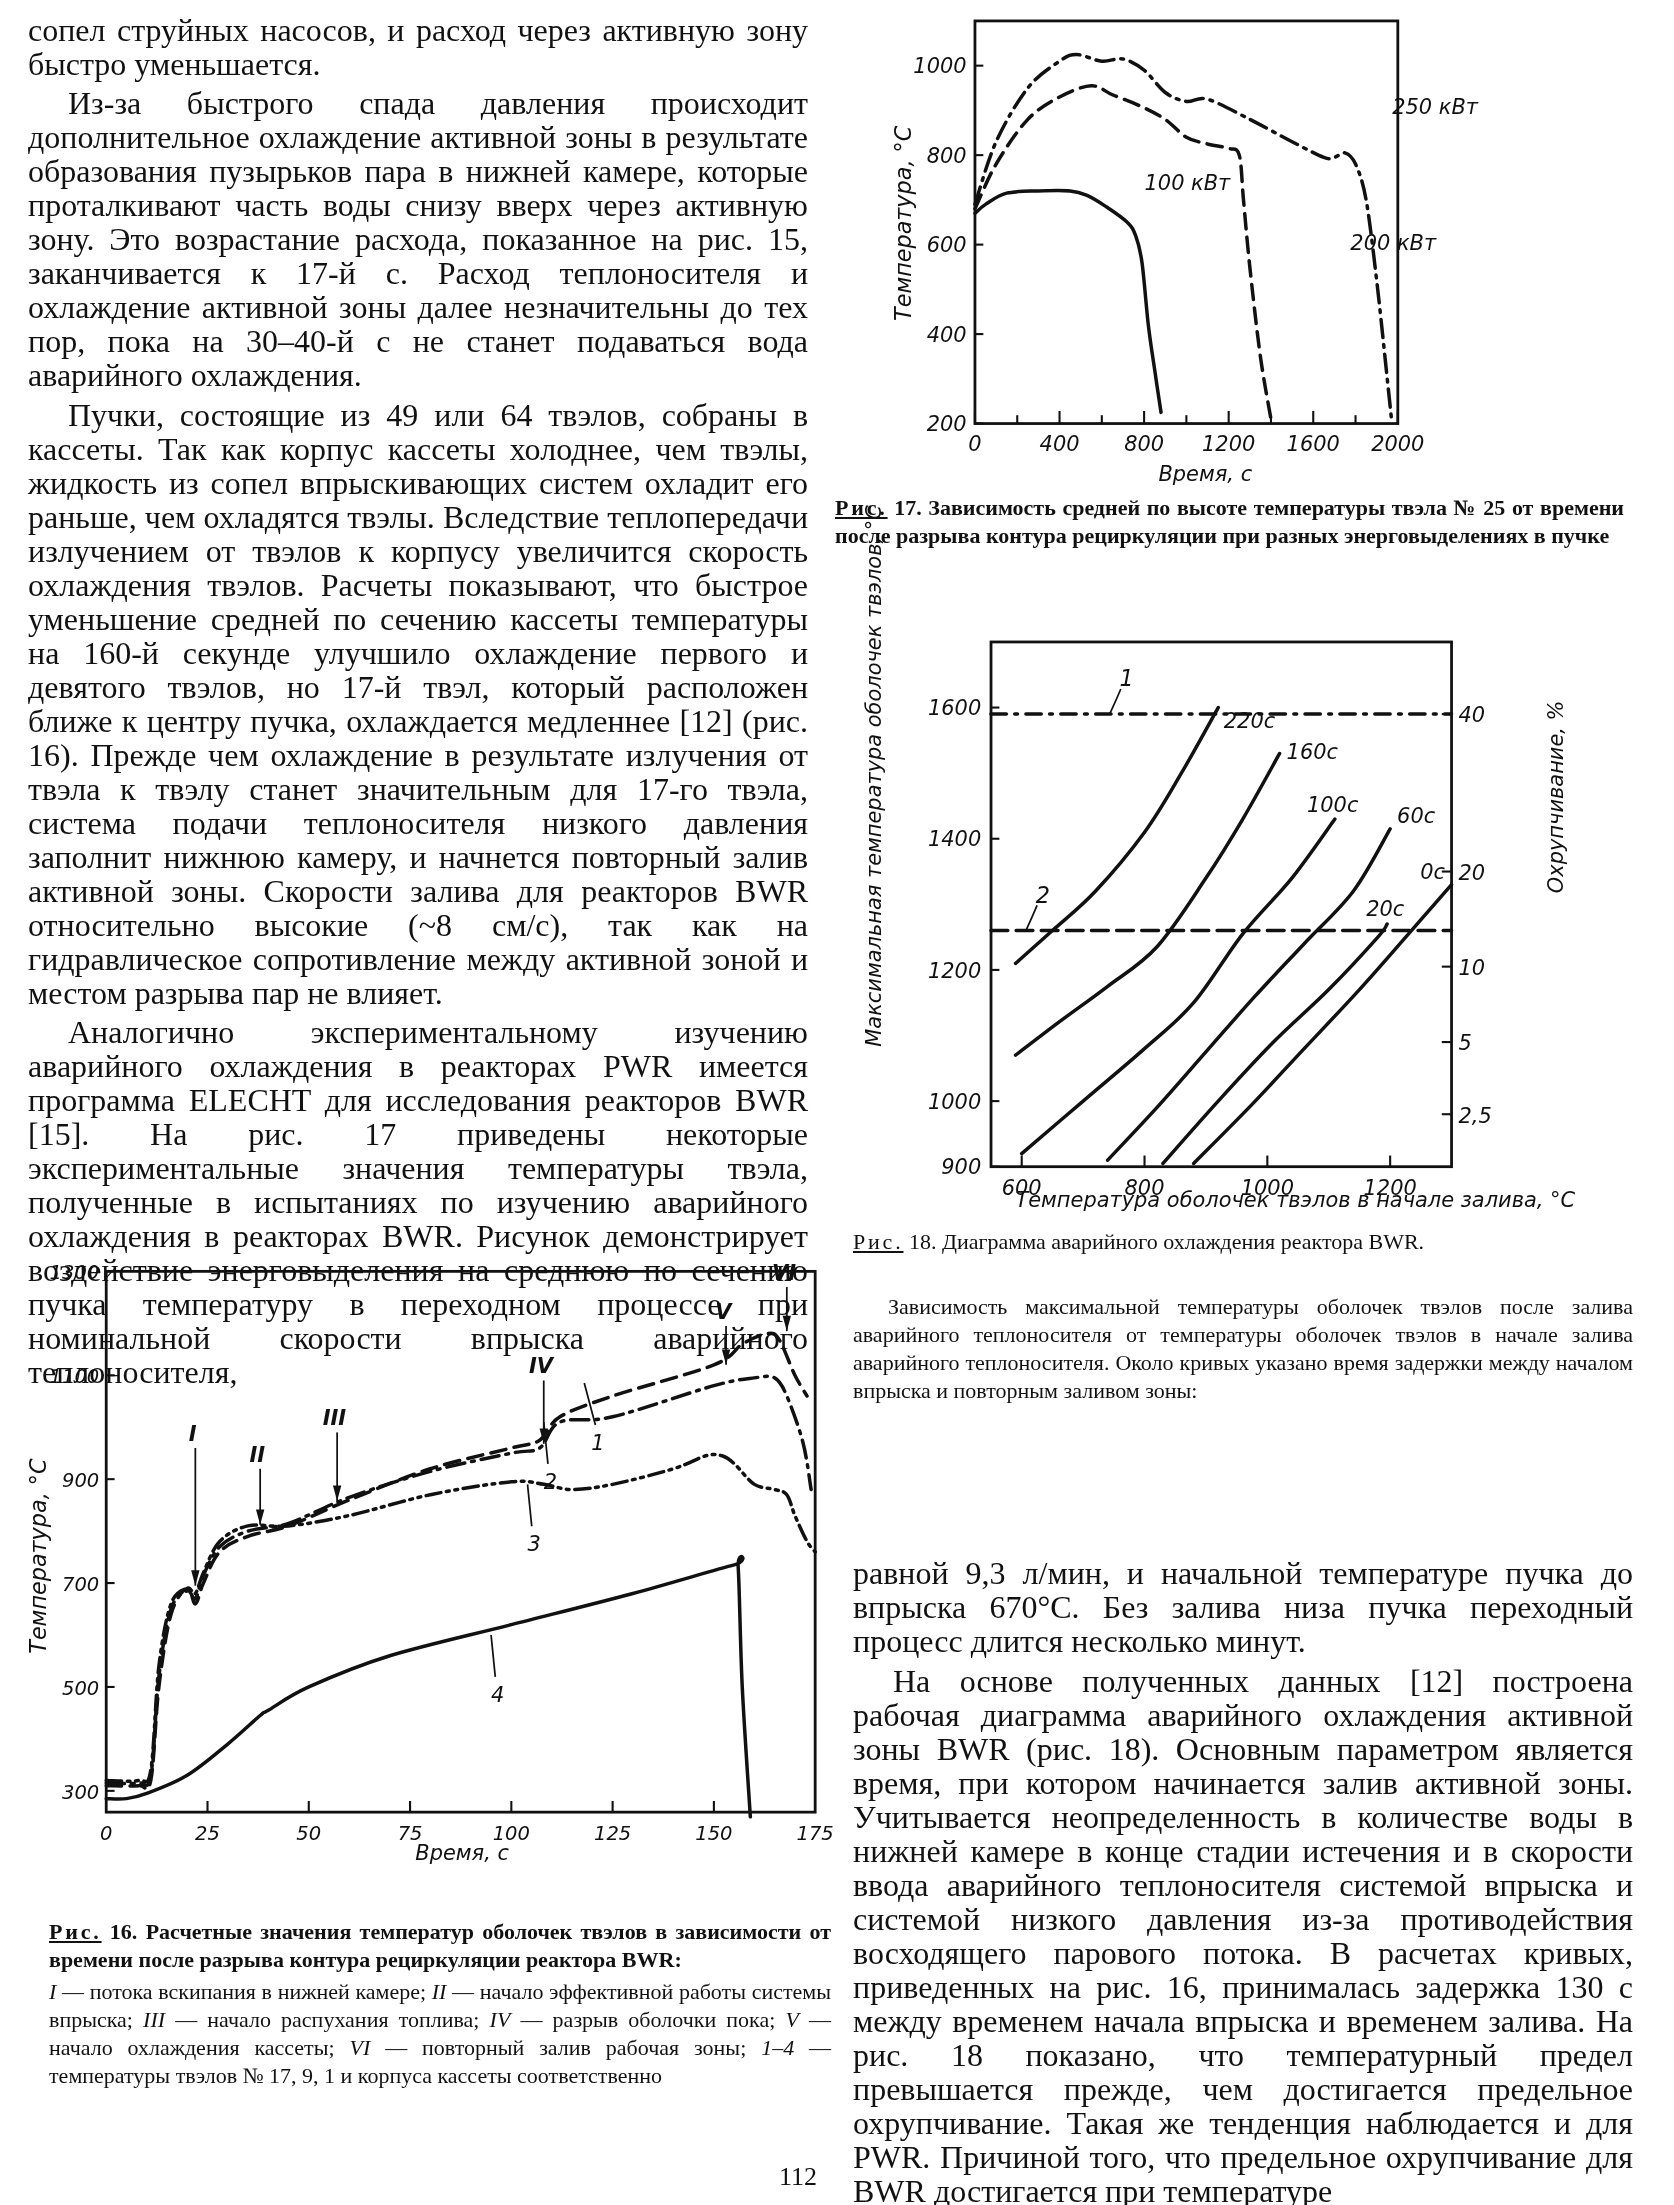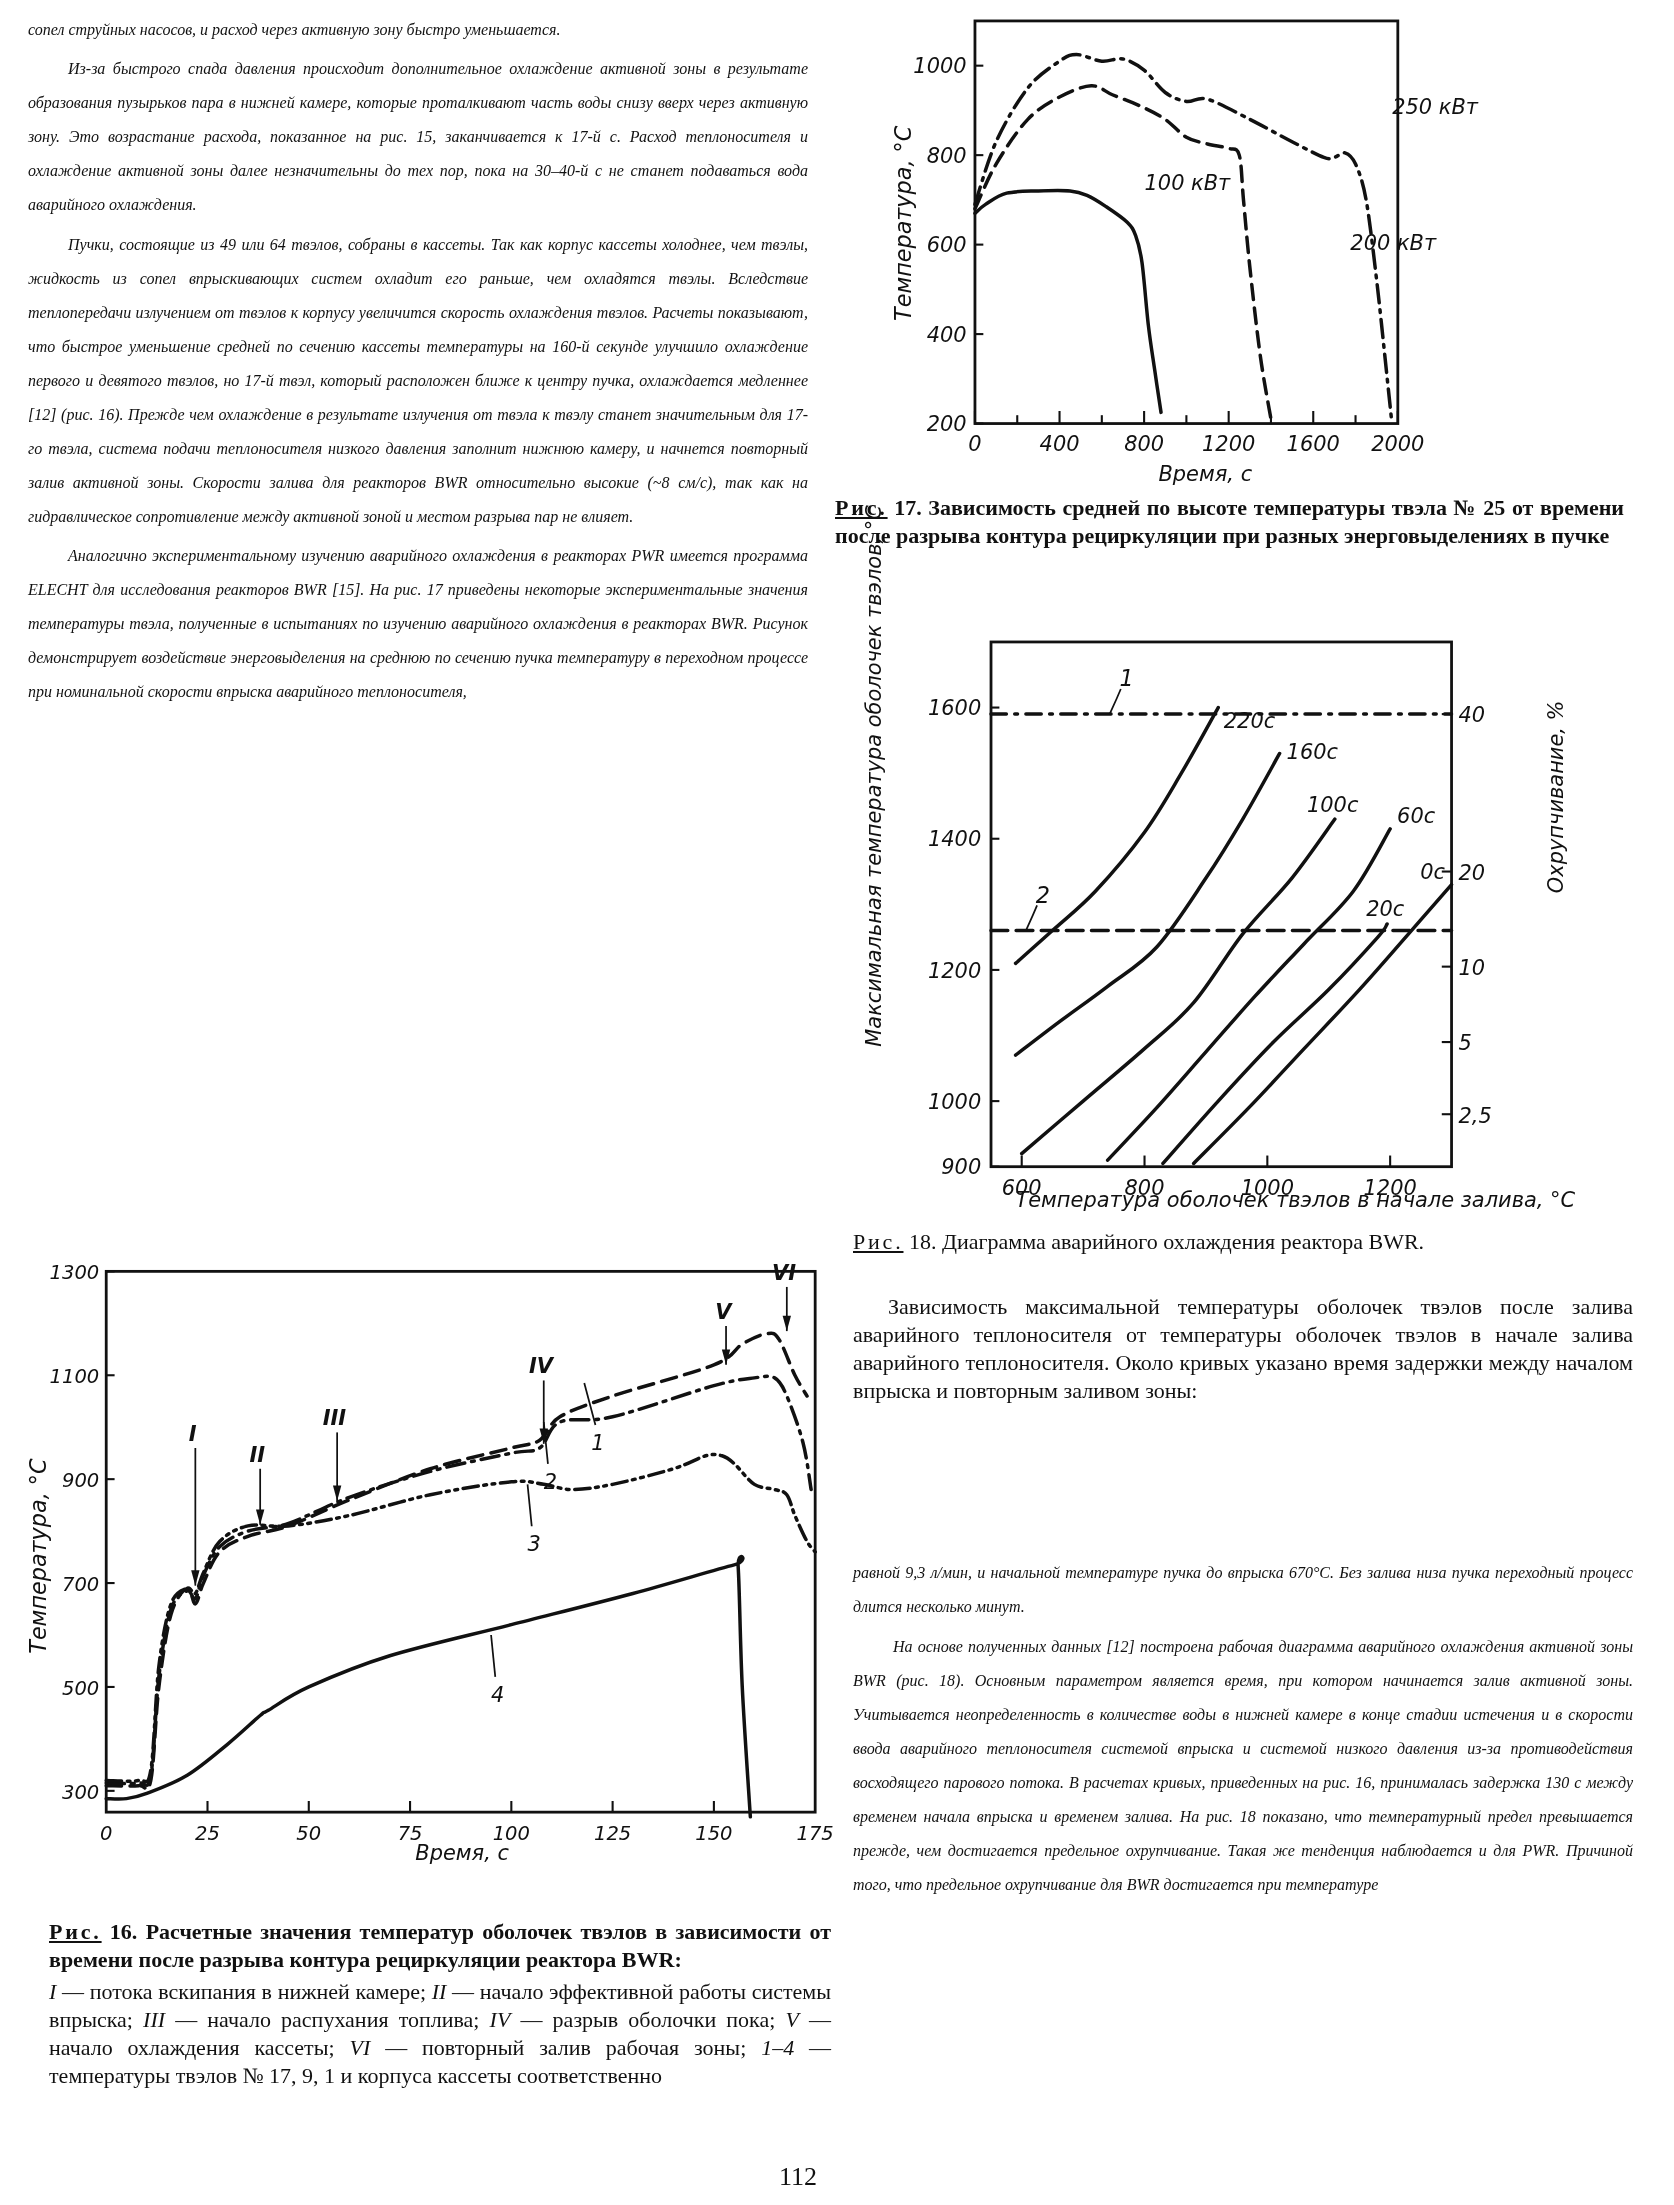"сопел струйных насосов, и расход" .col { font-size: 16px -> 32px; font-style: italic -> none }
